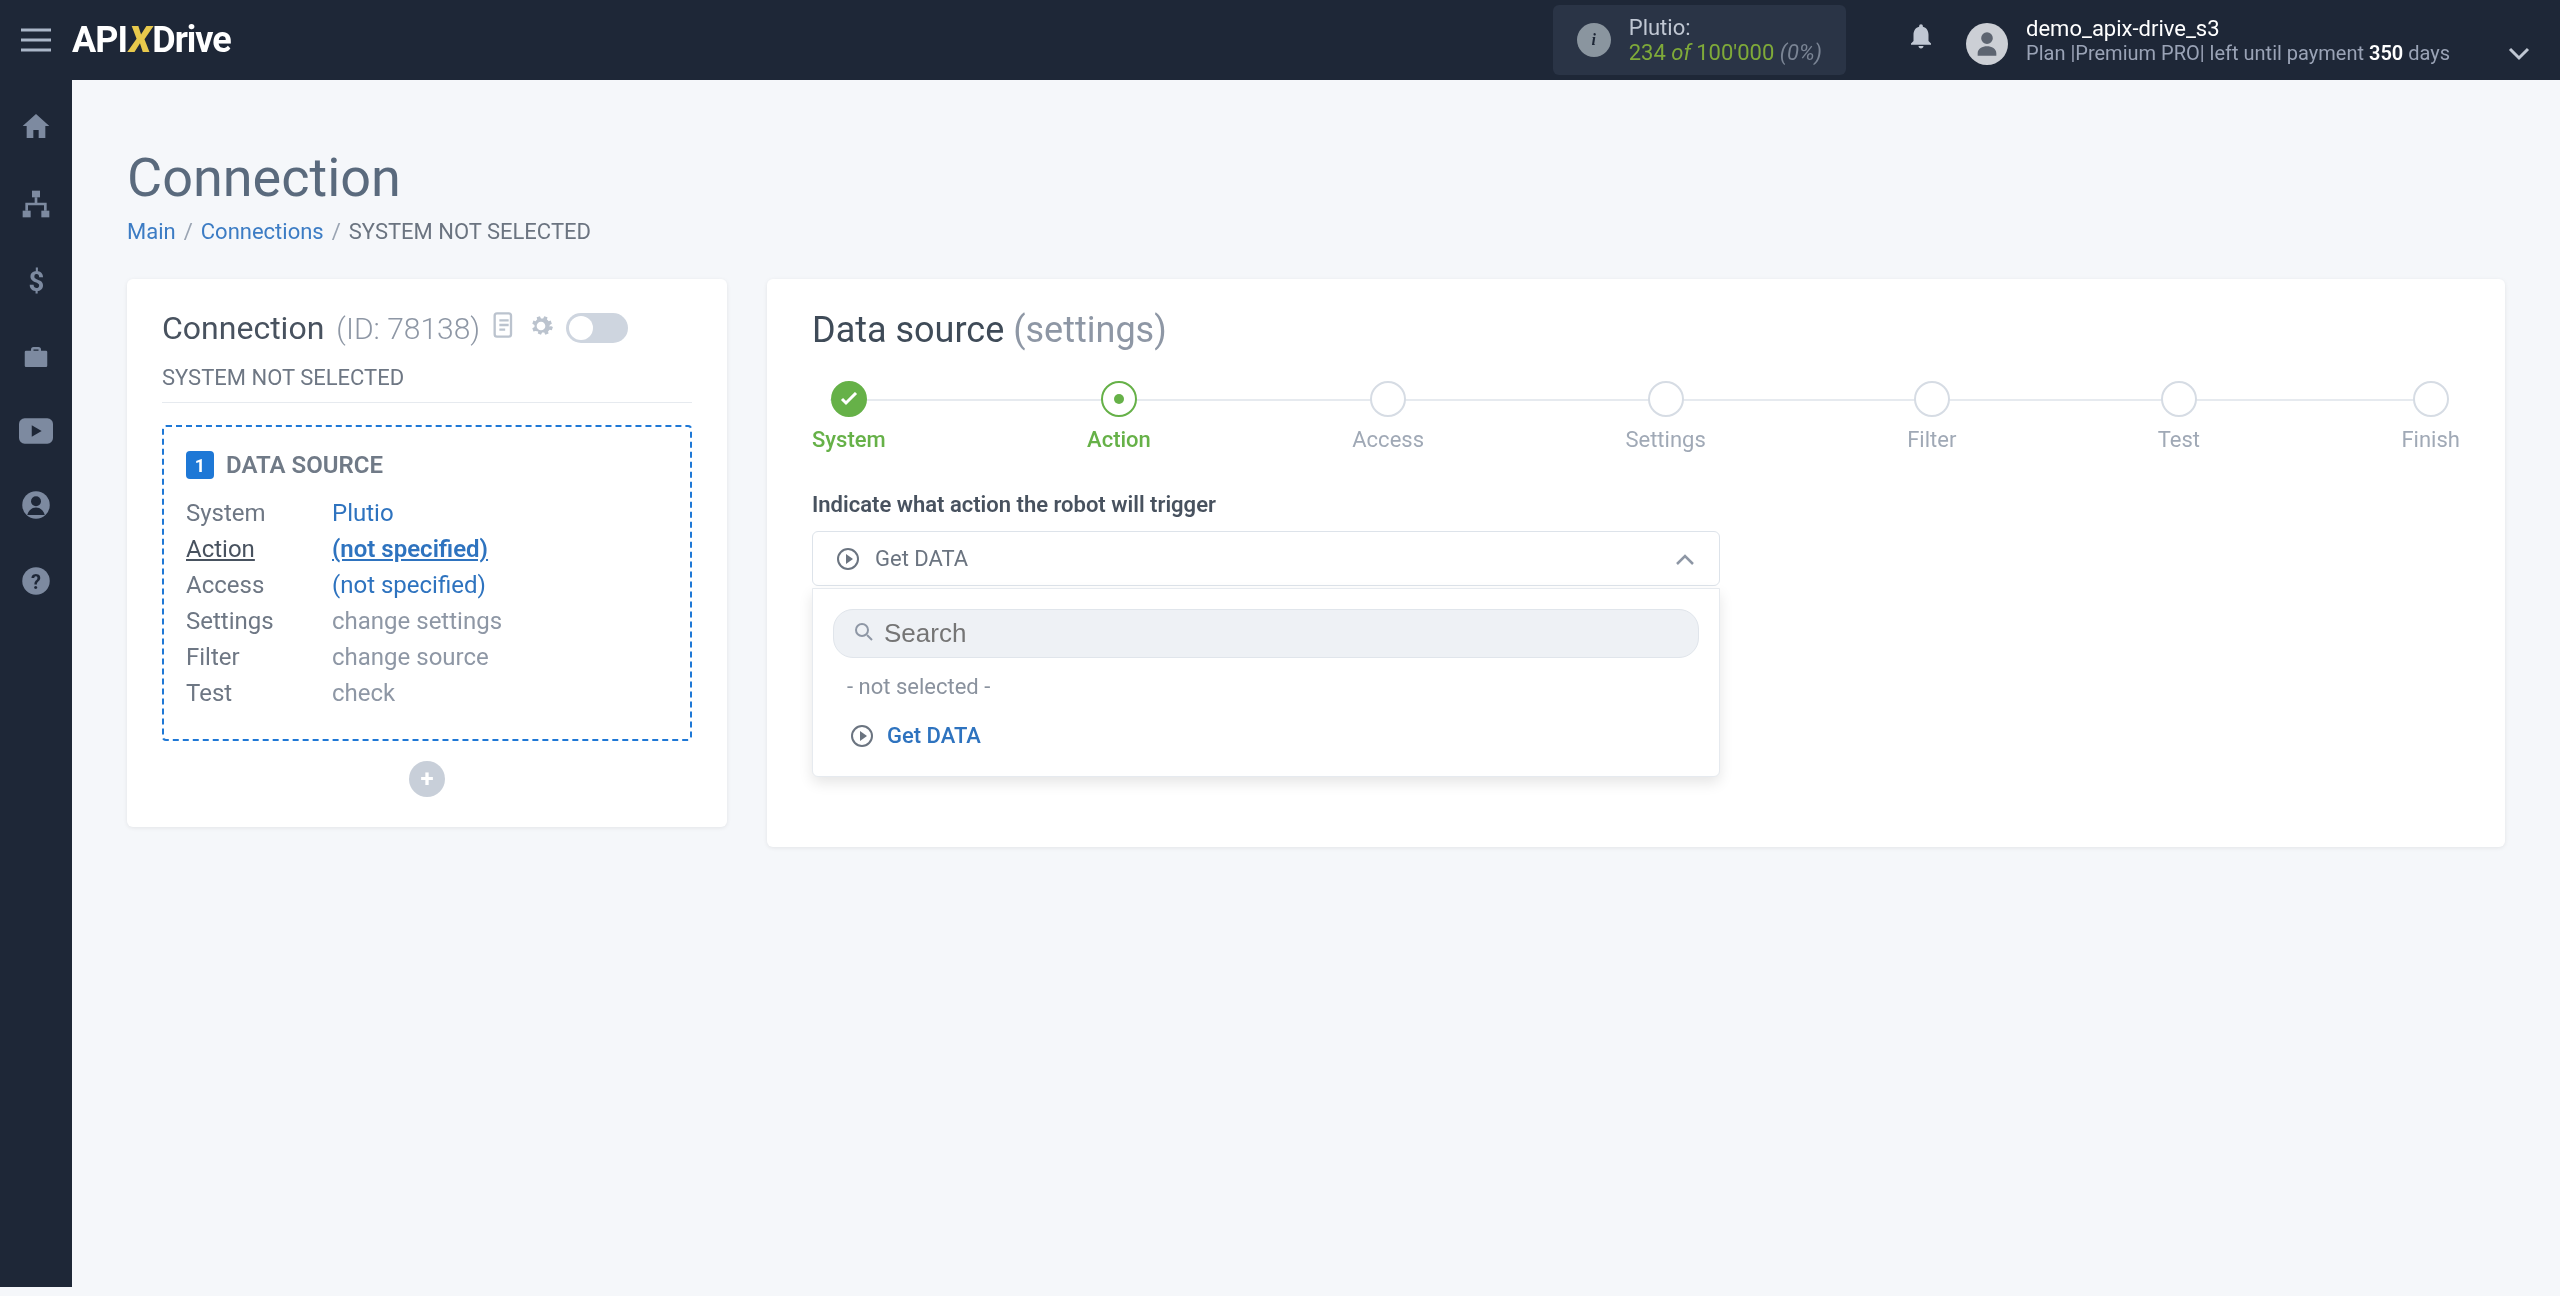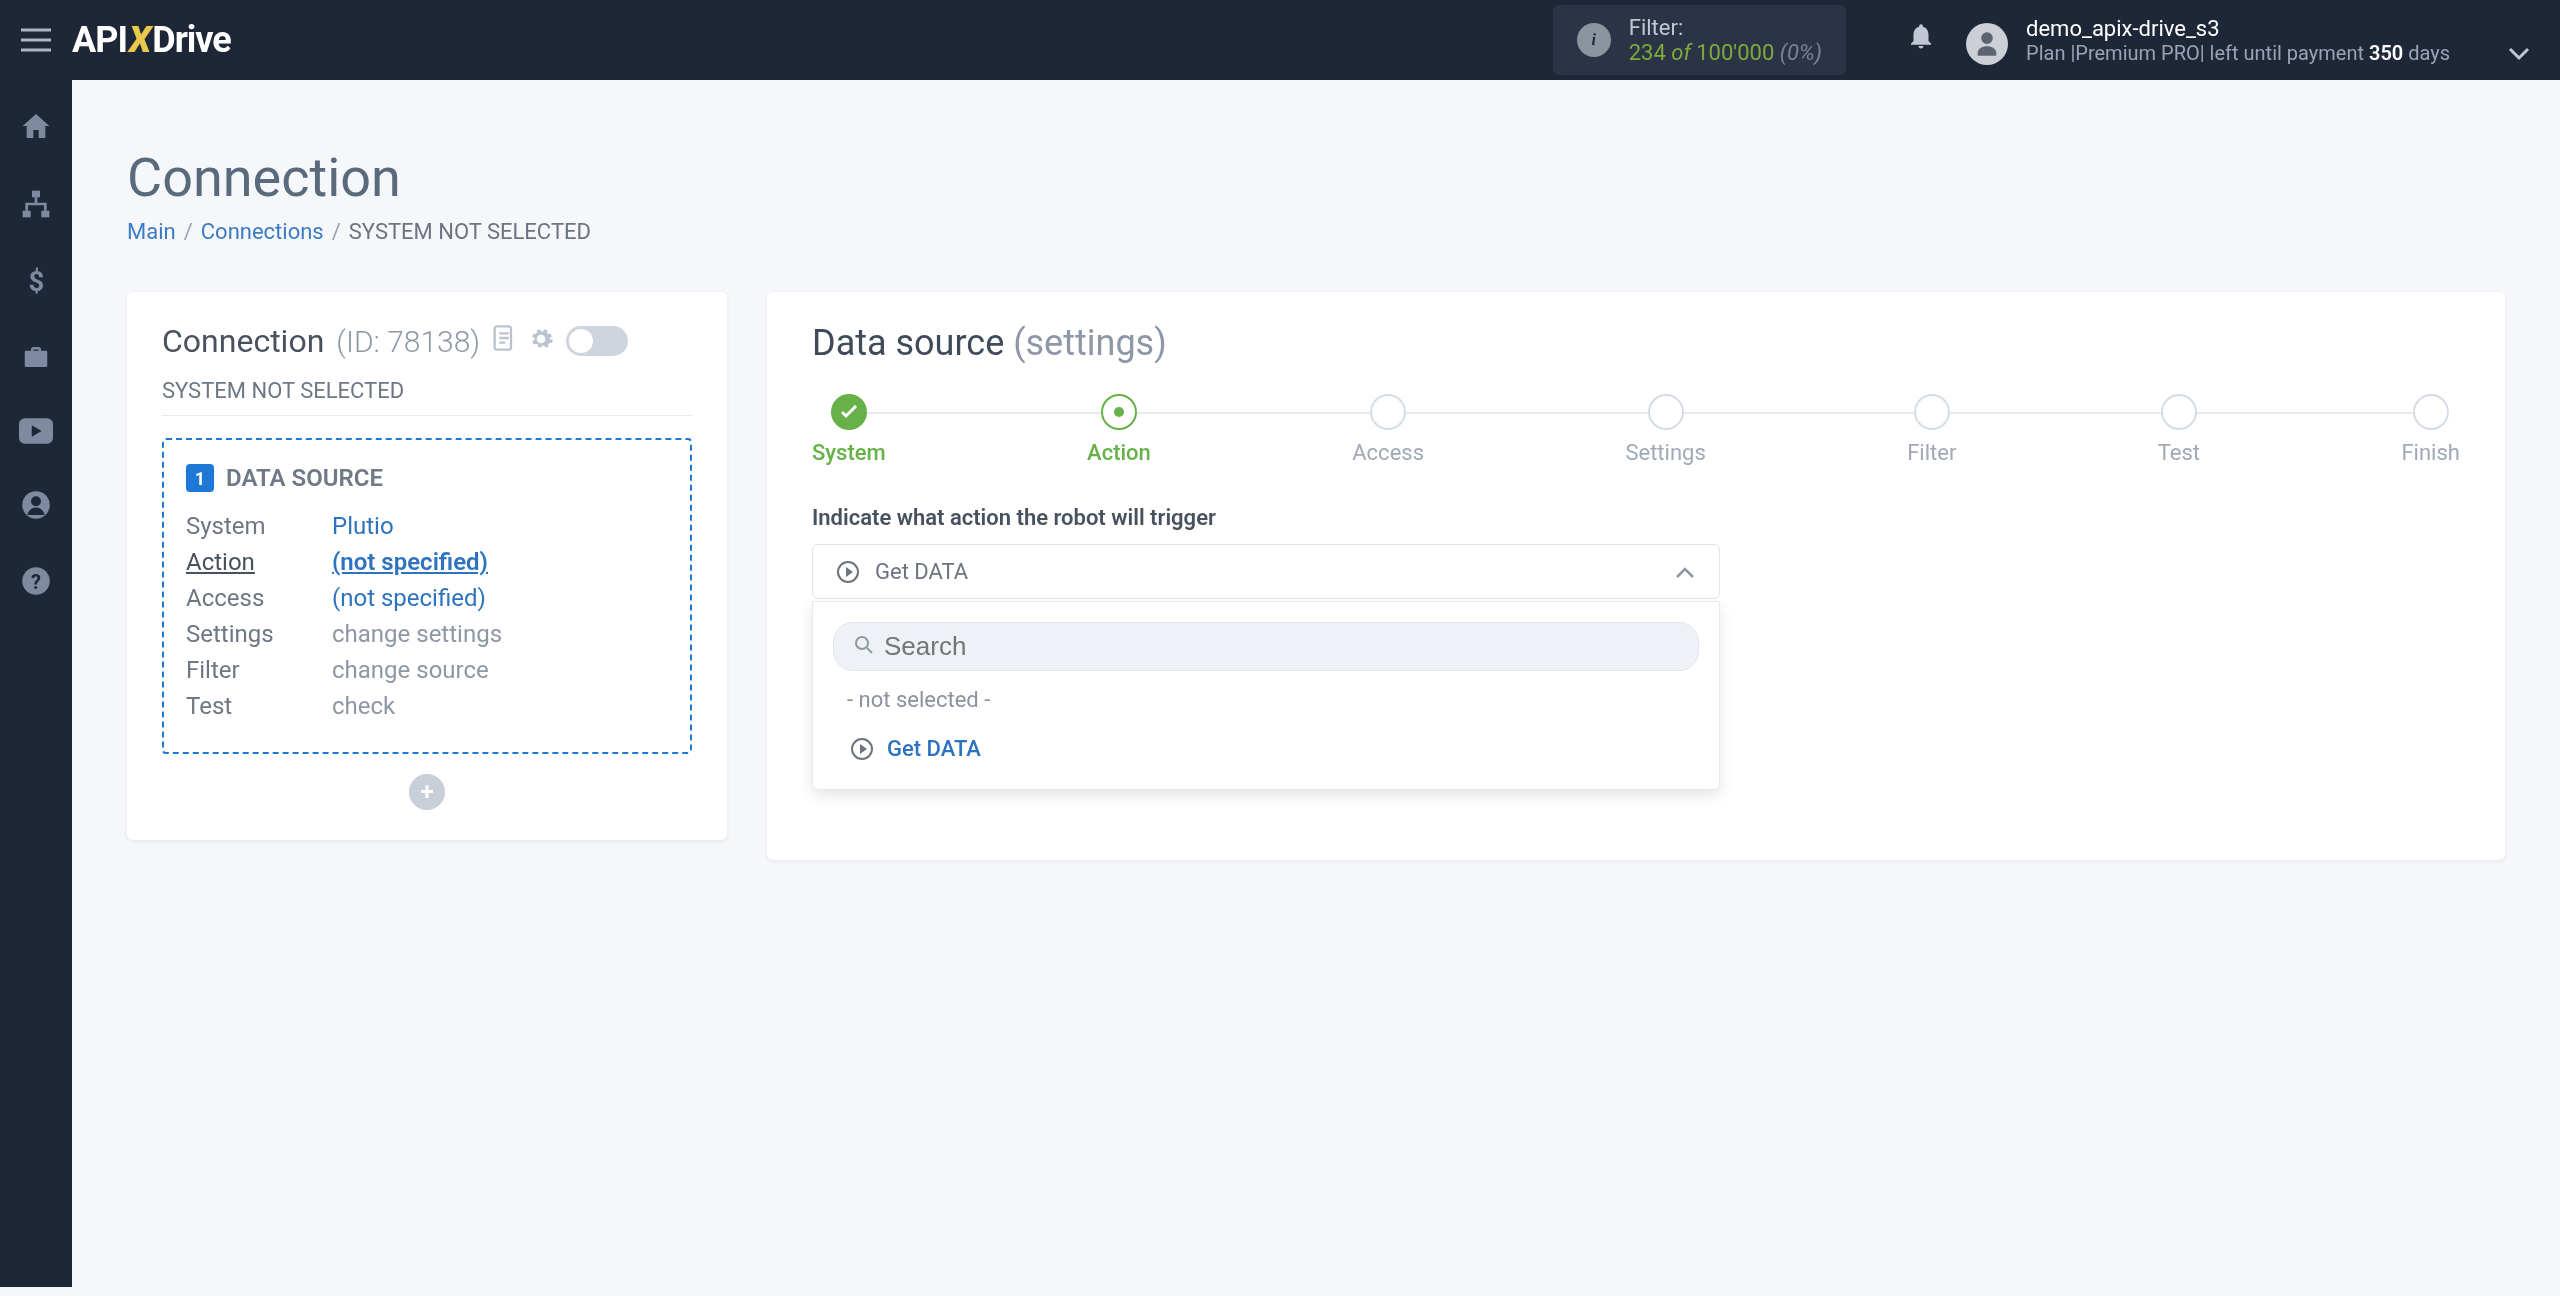"Filter:" div.line1 { text: Filter -> Plutio }
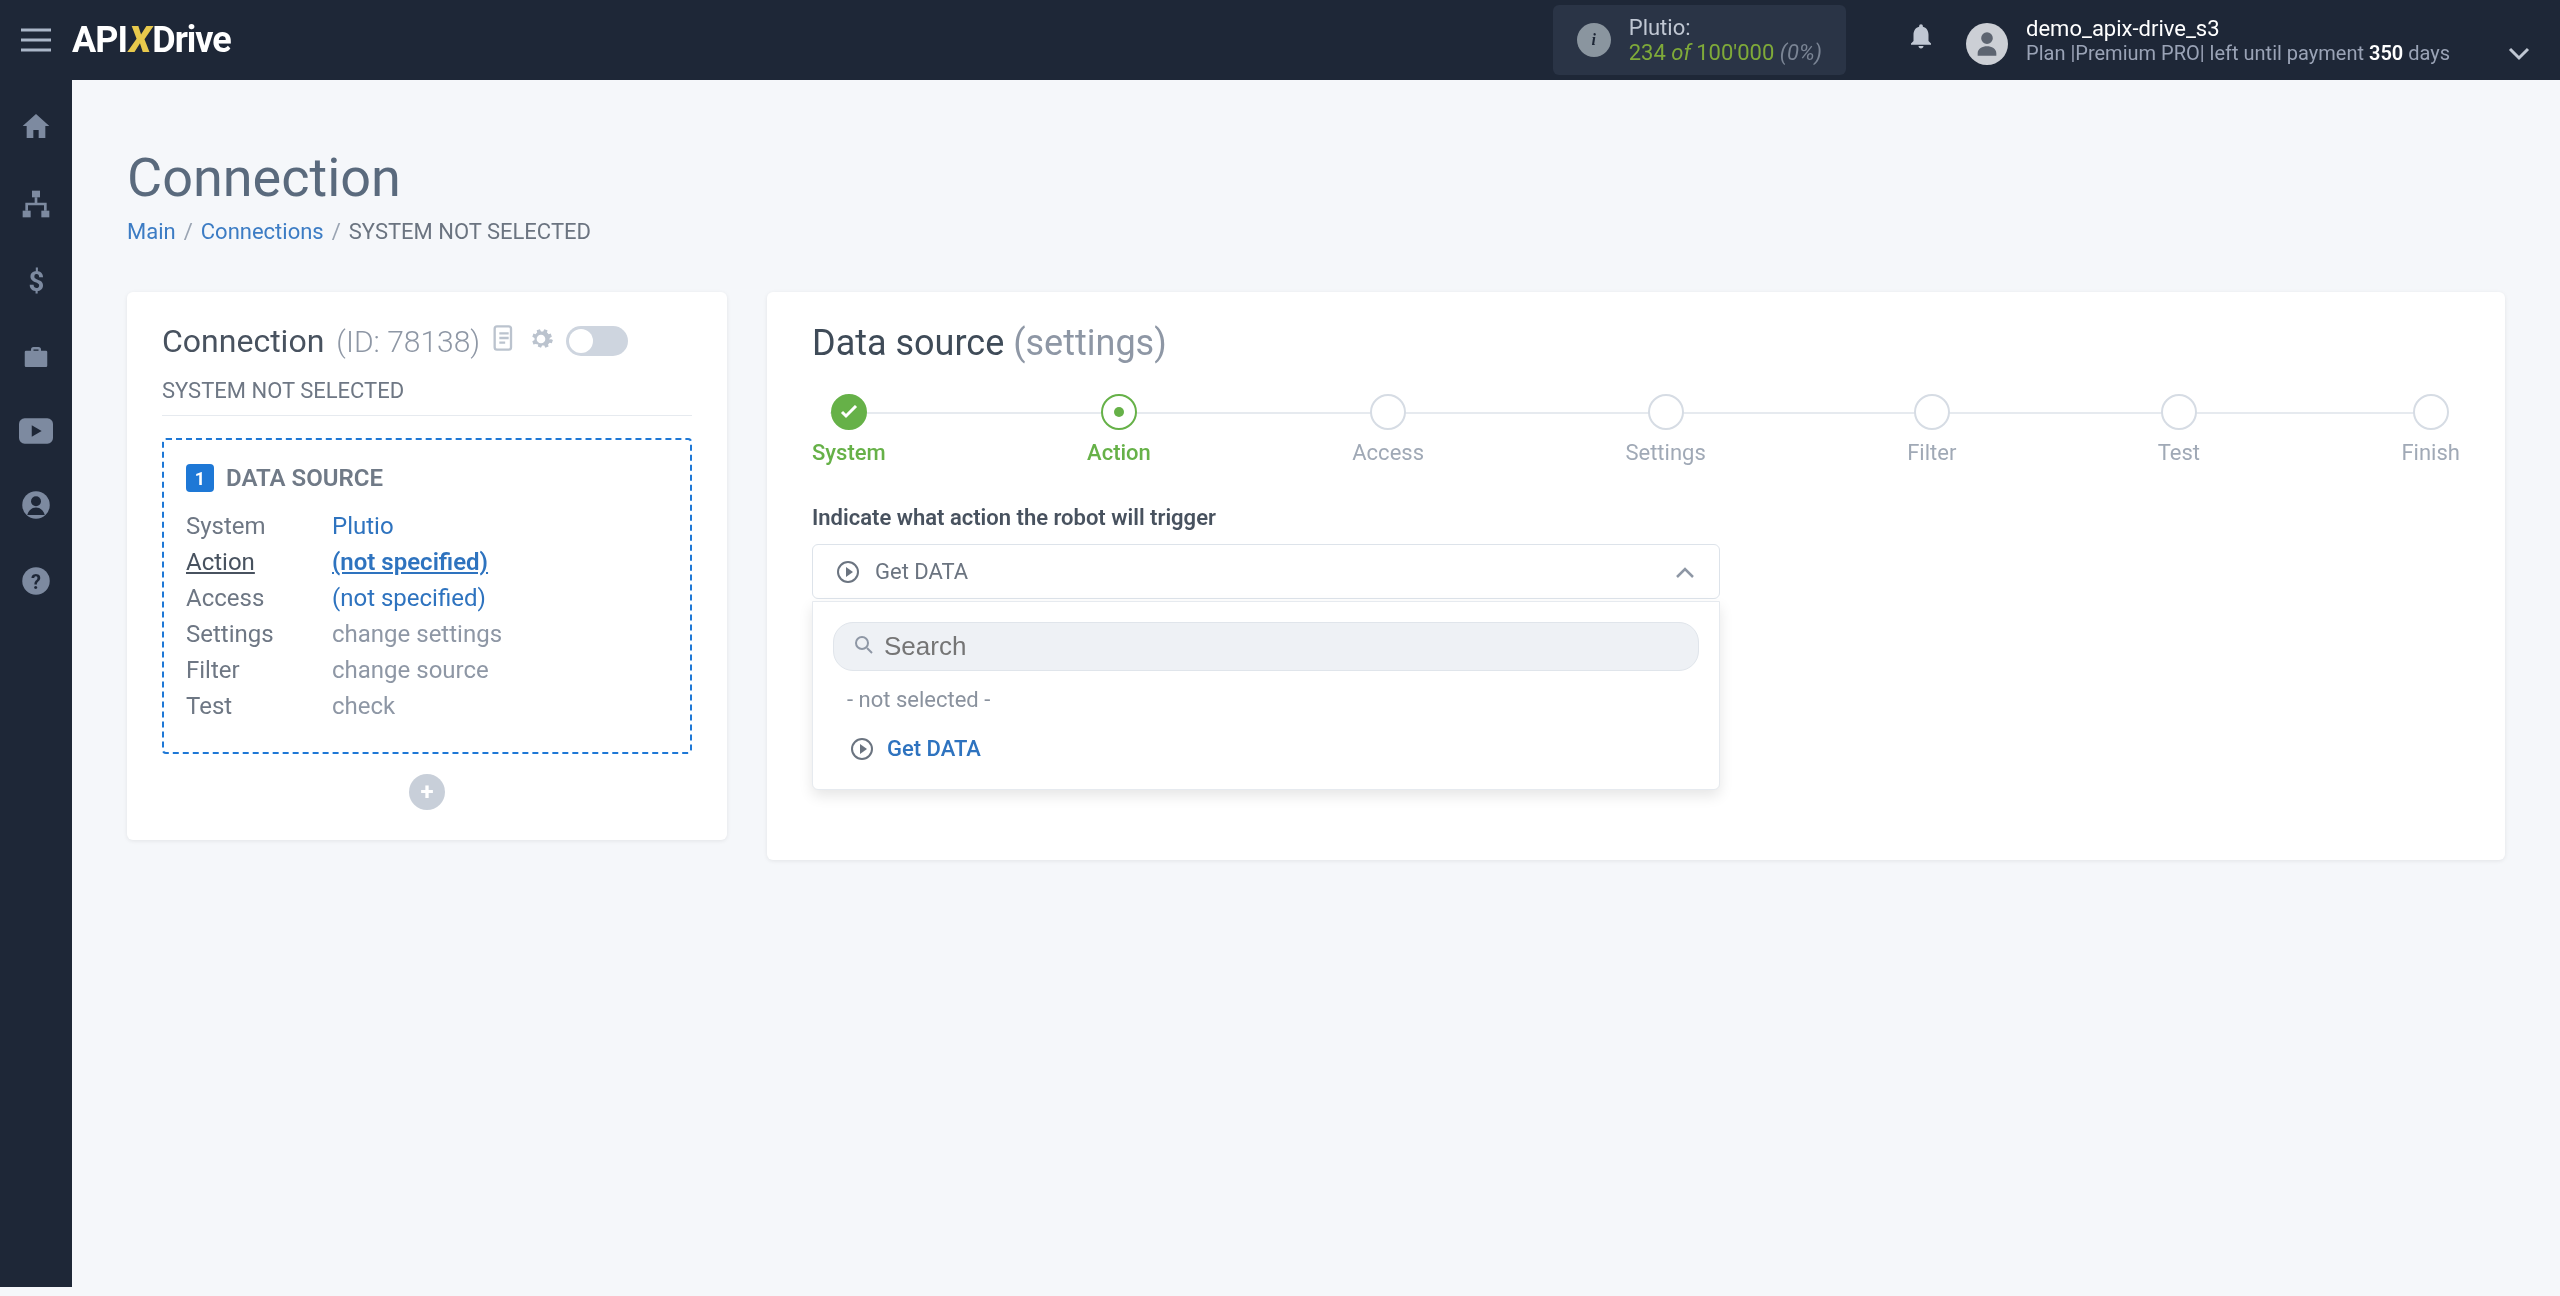"Main / Connections / SYSTEM" .breadcrumb { margin-bottom: 48px -> 35px }
